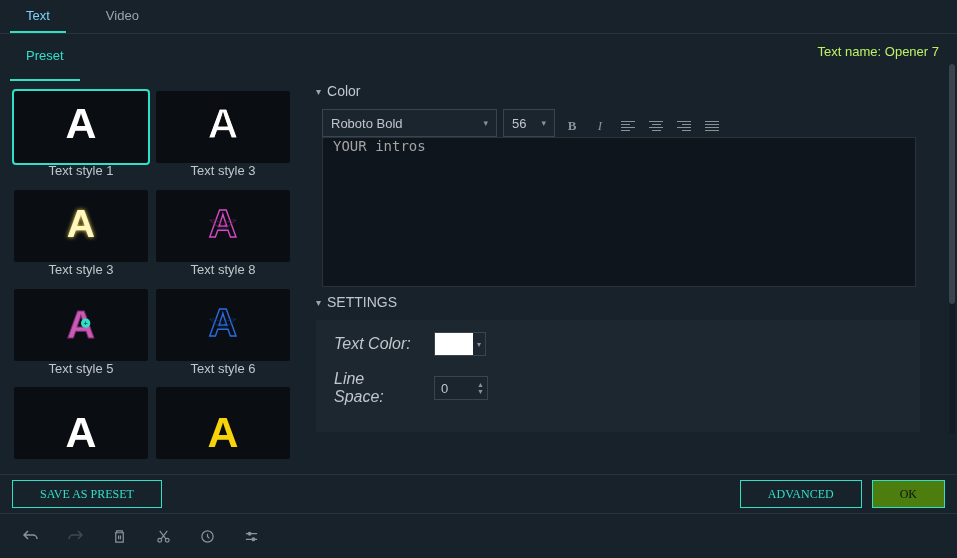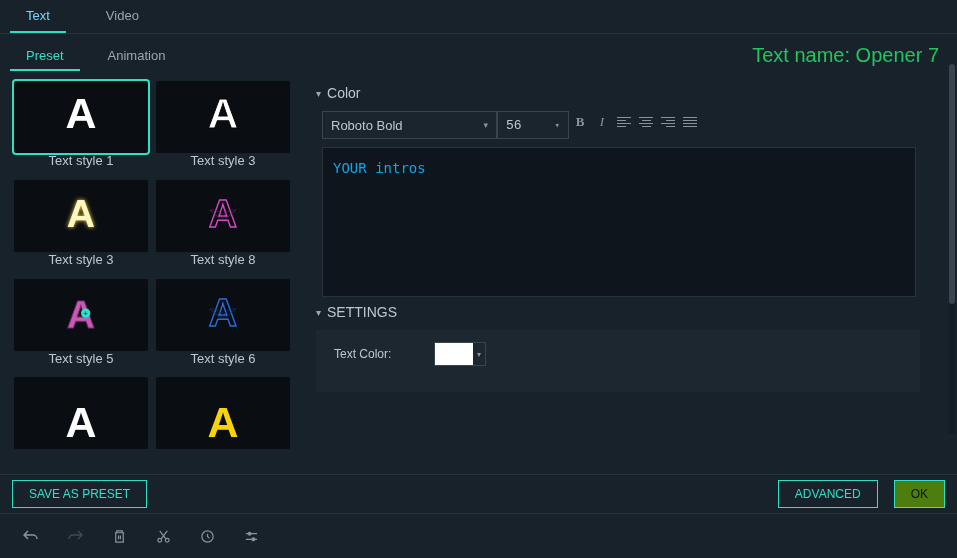"Preset" .sub-tab { padding: 4px 16px 6px -> 4px 16px 16px }
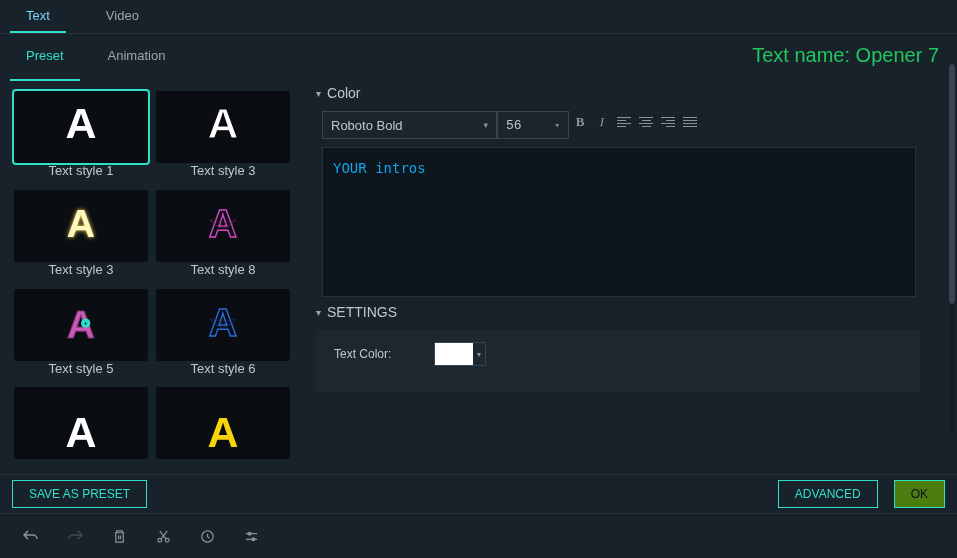"Animation" div.sub-tab { html: <div>Animation</div> -> none }
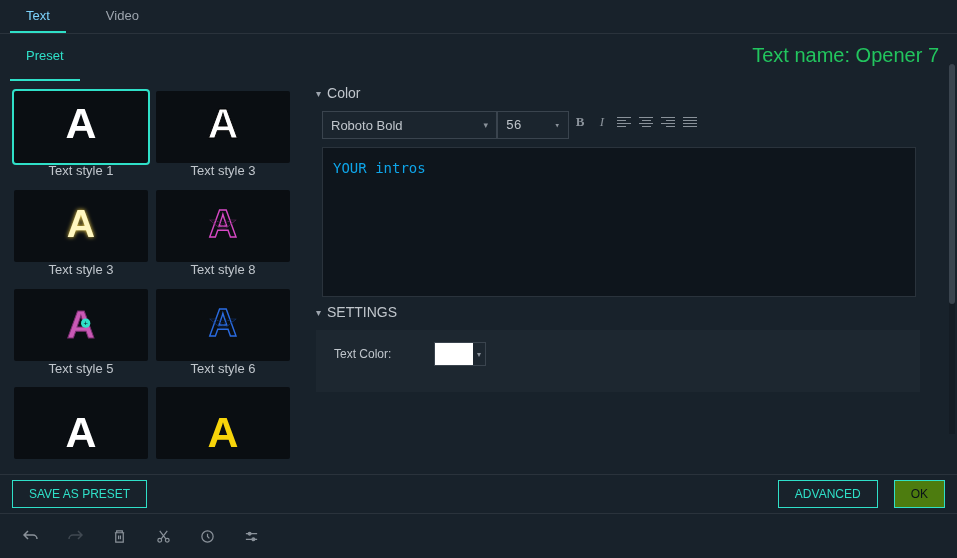"Text name: Opener 7" .text-name { color: #22c55e -> #bef264; font-size: 20px -> 13px; margin-bottom: 18px -> 24px }
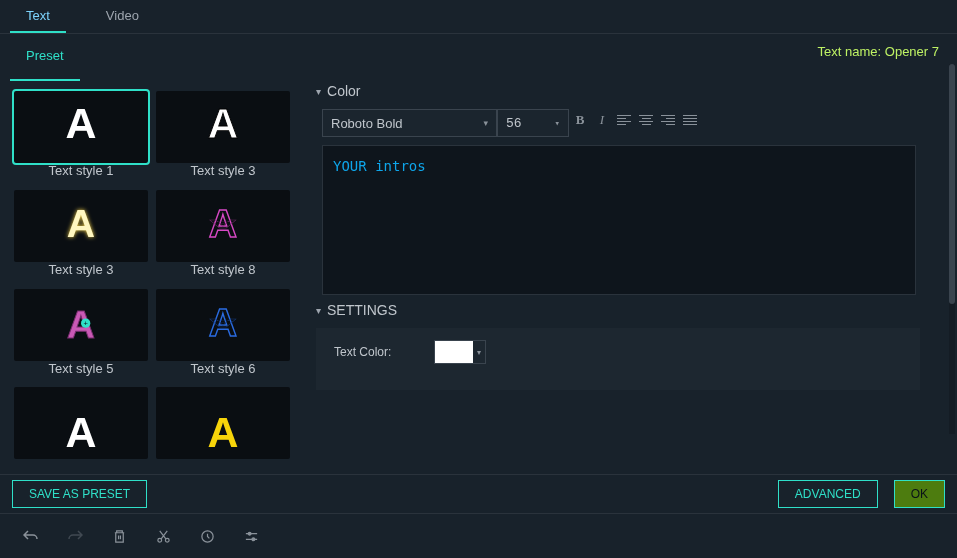"Roboto Bold" .font-row { align-items: flex-start -> flex-end; gap: none -> 6px; margin-bottom: 8px -> none }
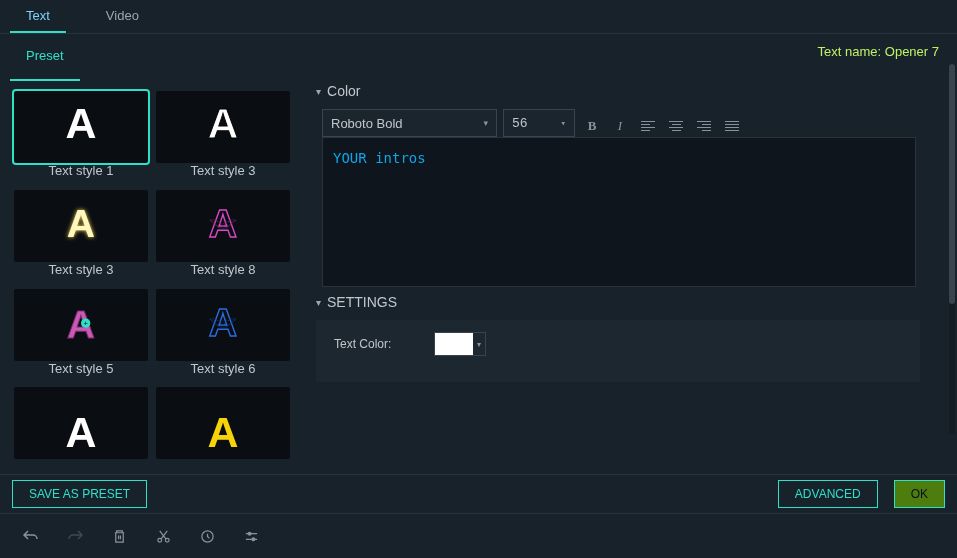"56" .dd-size { font-family: Liberation Mono, monospace -> none; width: 72px -> 52px }
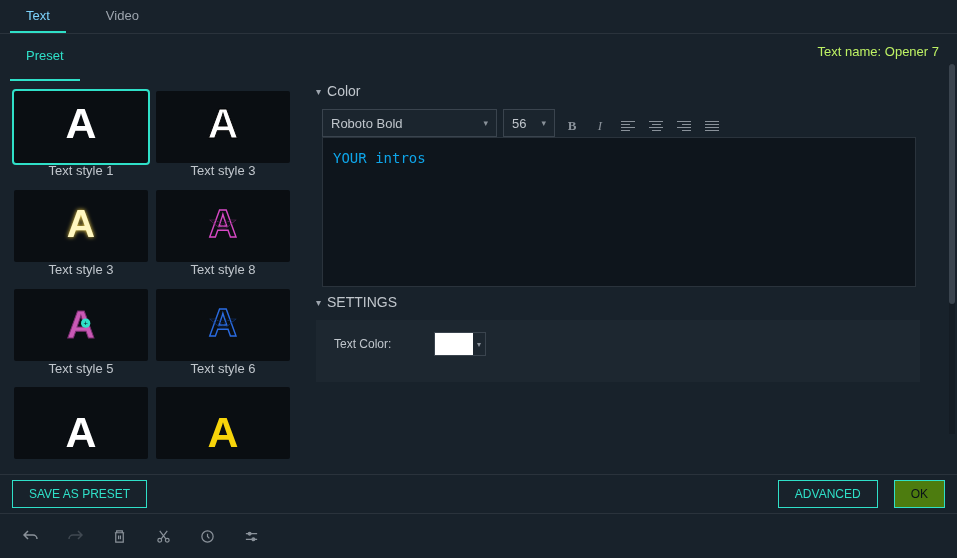"YOUR intros" .text-box { color: #0ea5e9 -> #a3a3a3; padding: 12px 10px -> 0 10px }
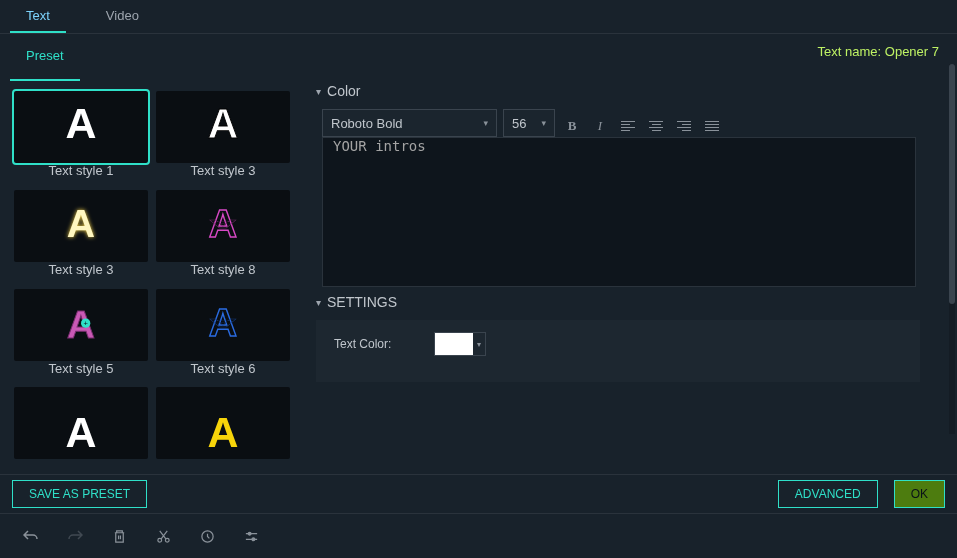"Text Color:" .set-label { font-size: 12px -> 16px; font-style: none -> italic }
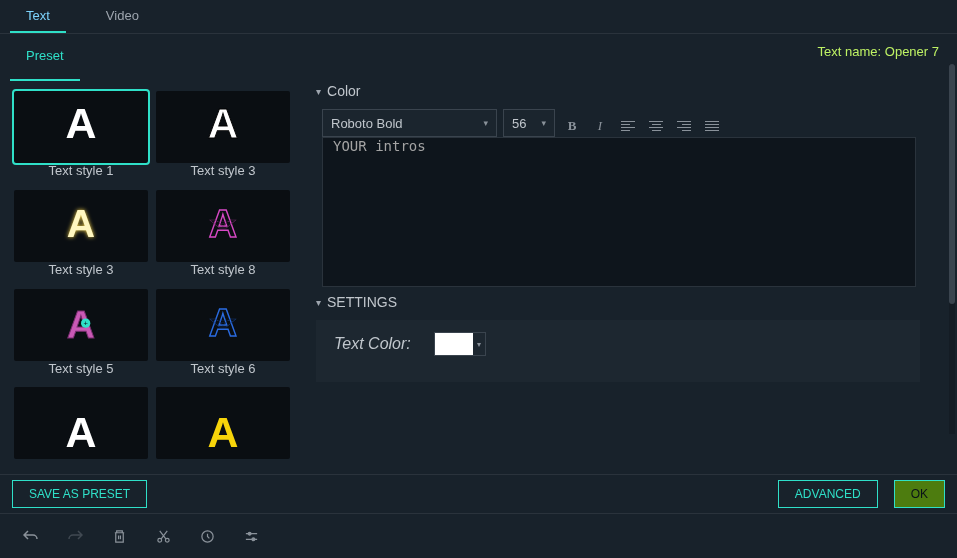"Line Space:" div.set-row { html: none -> <div> <div>Line Space:</div> <div> <span>0</span> <div> <span>▲</span> <span>▼</span> </div> </div> </div> }
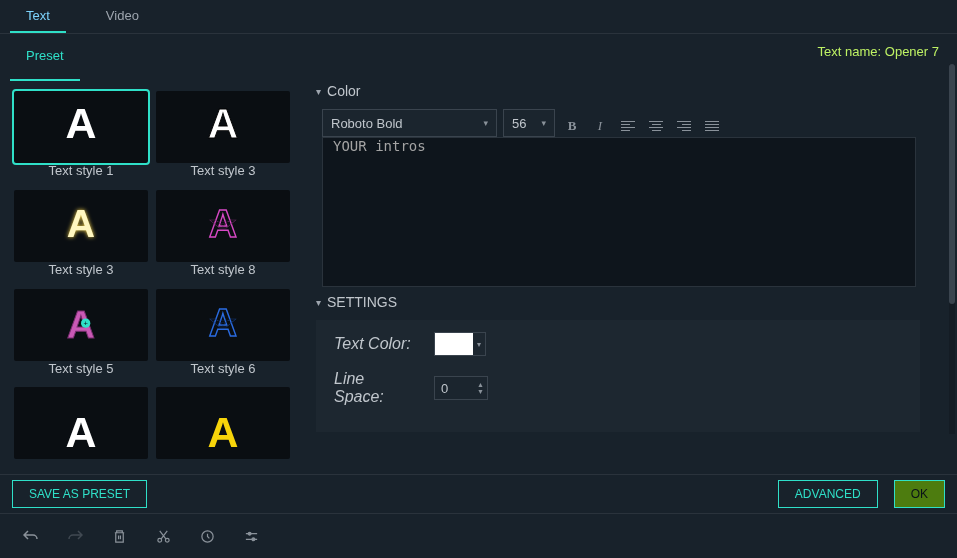"SAVE AS PRESET" .btn { font-family: none -> Liberation Serif, serif; padding: 0 16px -> 0 27px }
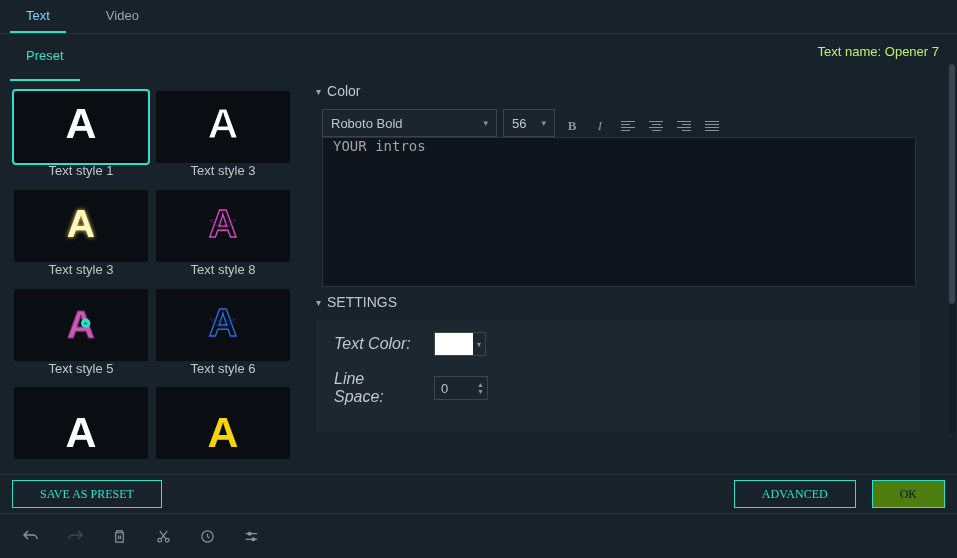"ADVANCED" .footer-right { gap: 16px -> 10px }
